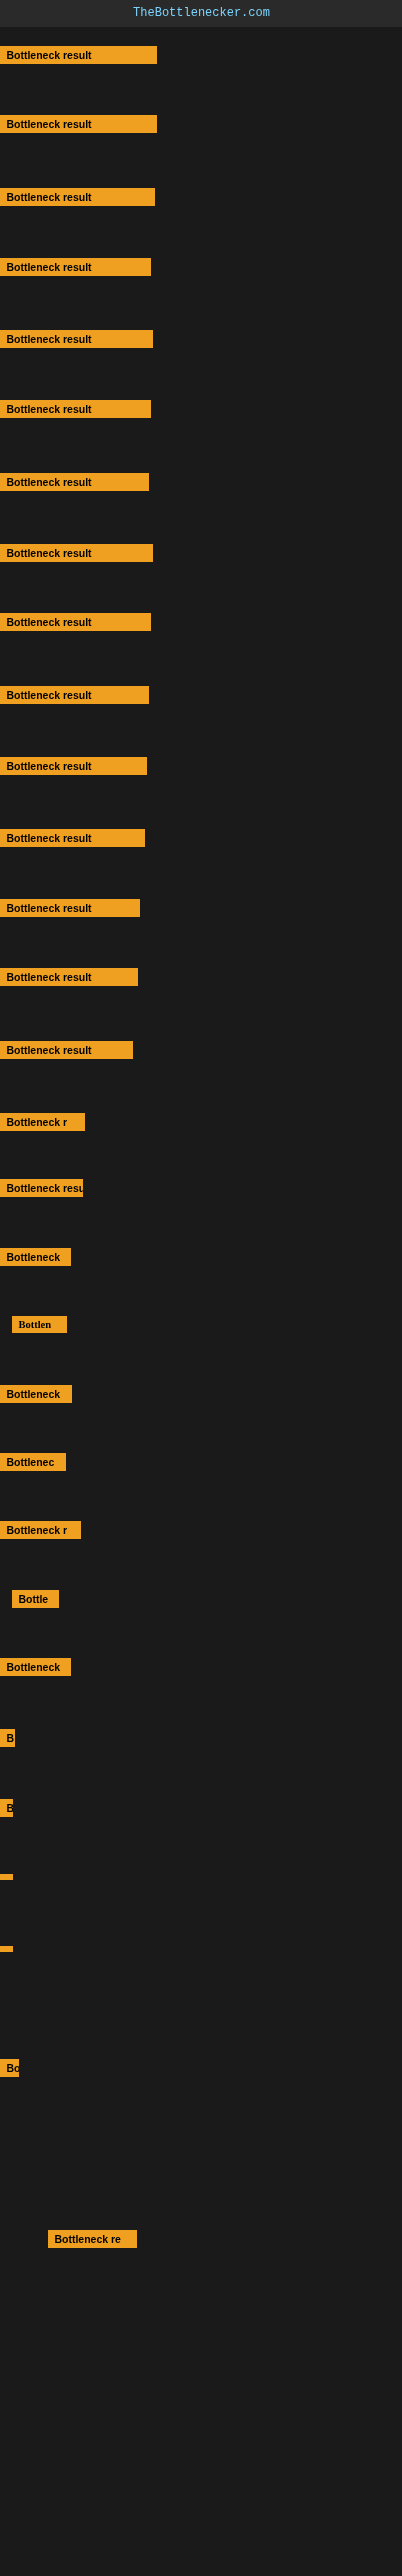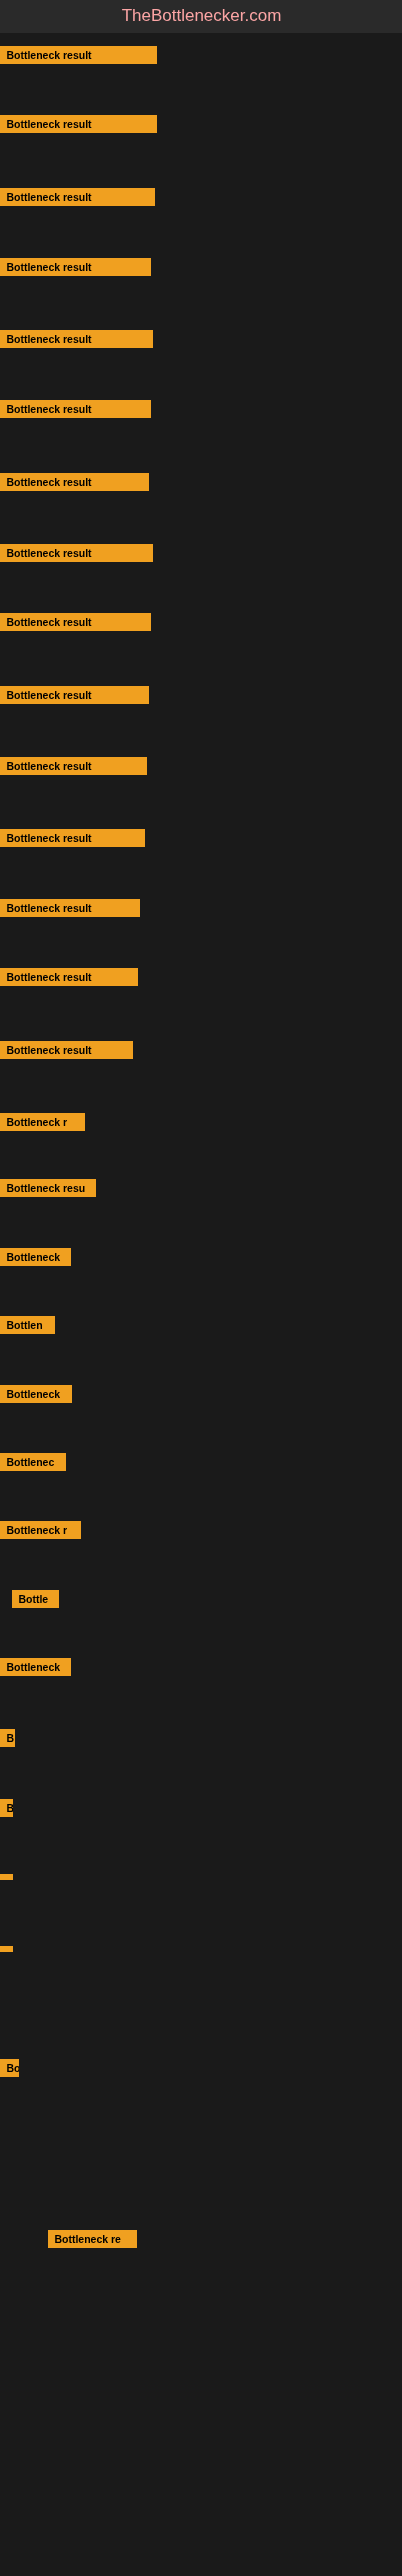"TheBottlenecker.com" .site-title { color: #fca5a5 -> #7dd3fc; font-family: none -> Liberation Mono, monospace; font-size: 17px -> 12px }
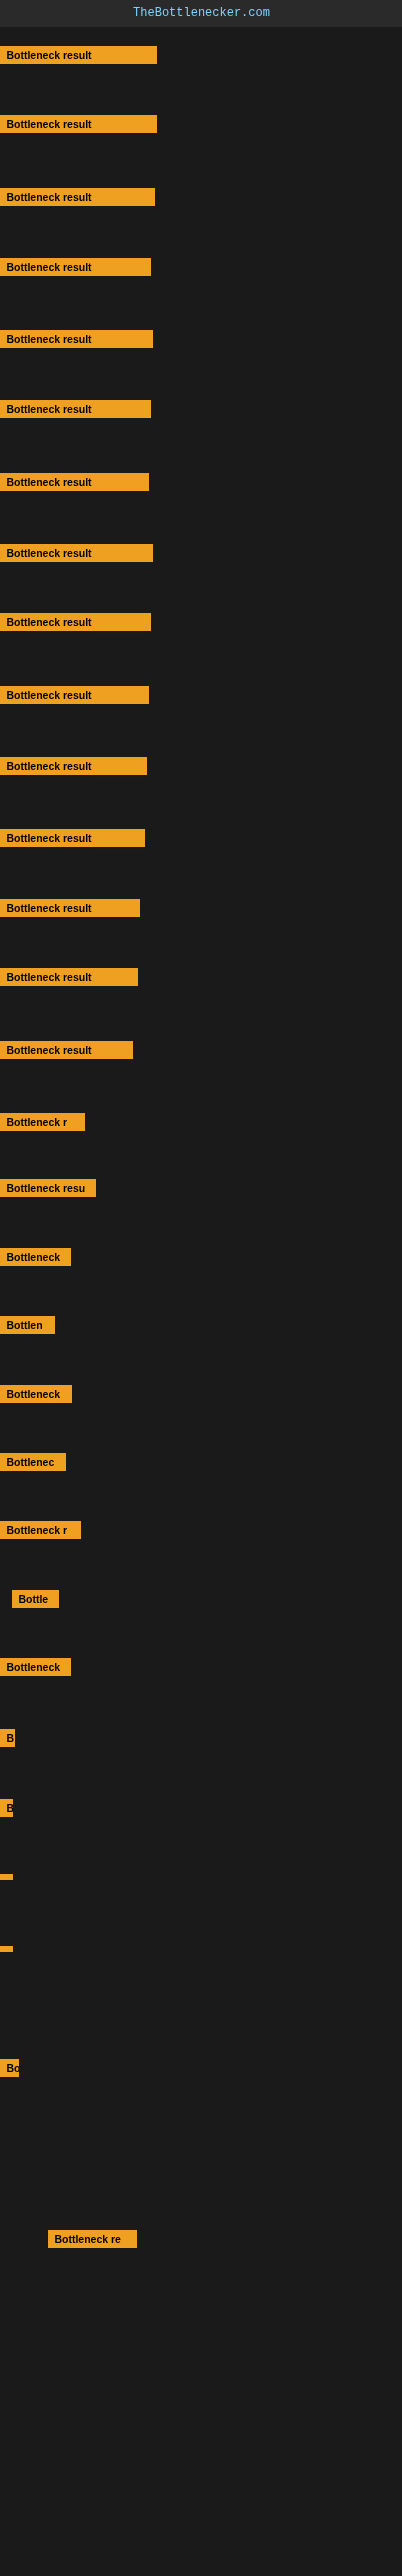"Bottleneck resu" div.bottleneck-label { width: 96px -> 83px }
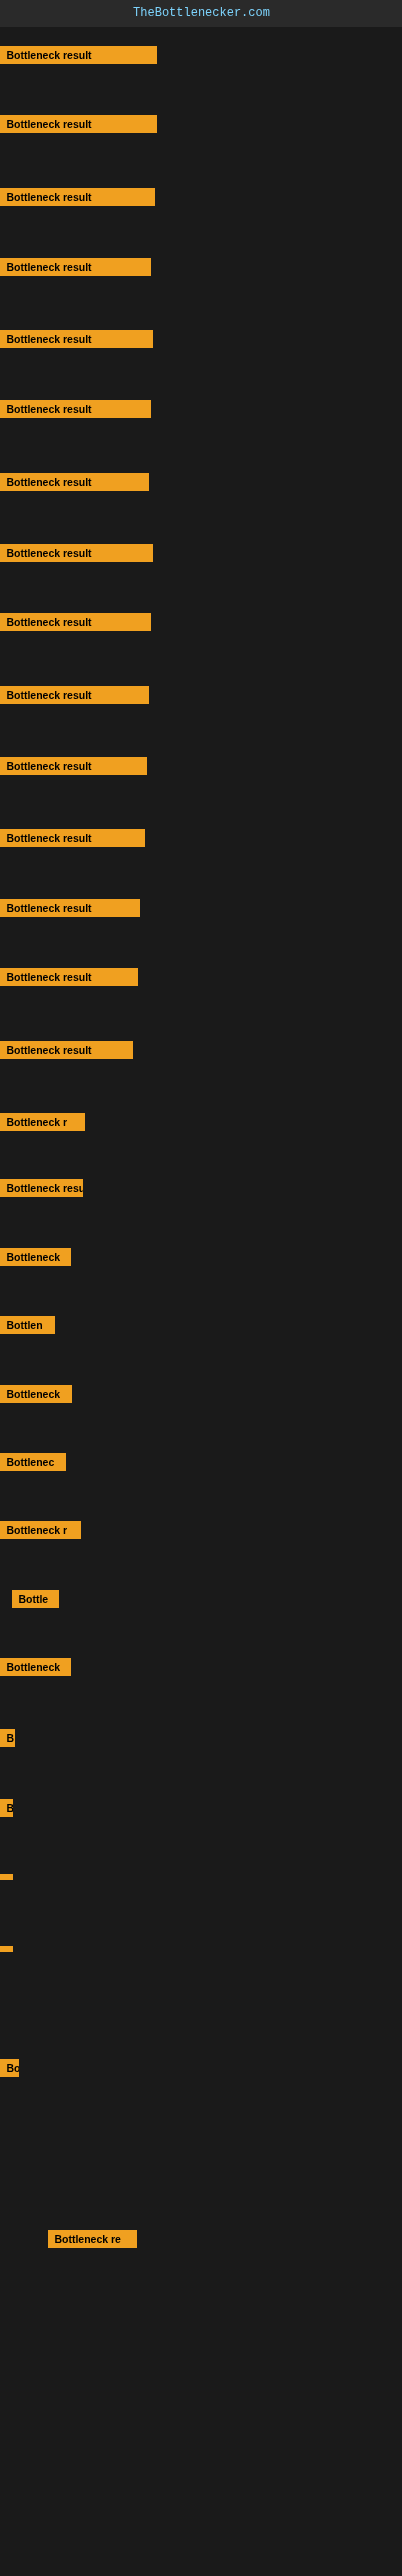"Bottlen" div.bottleneck-item { font-family: none -> Liberation Serif, serif; left: 0px -> 12px }
